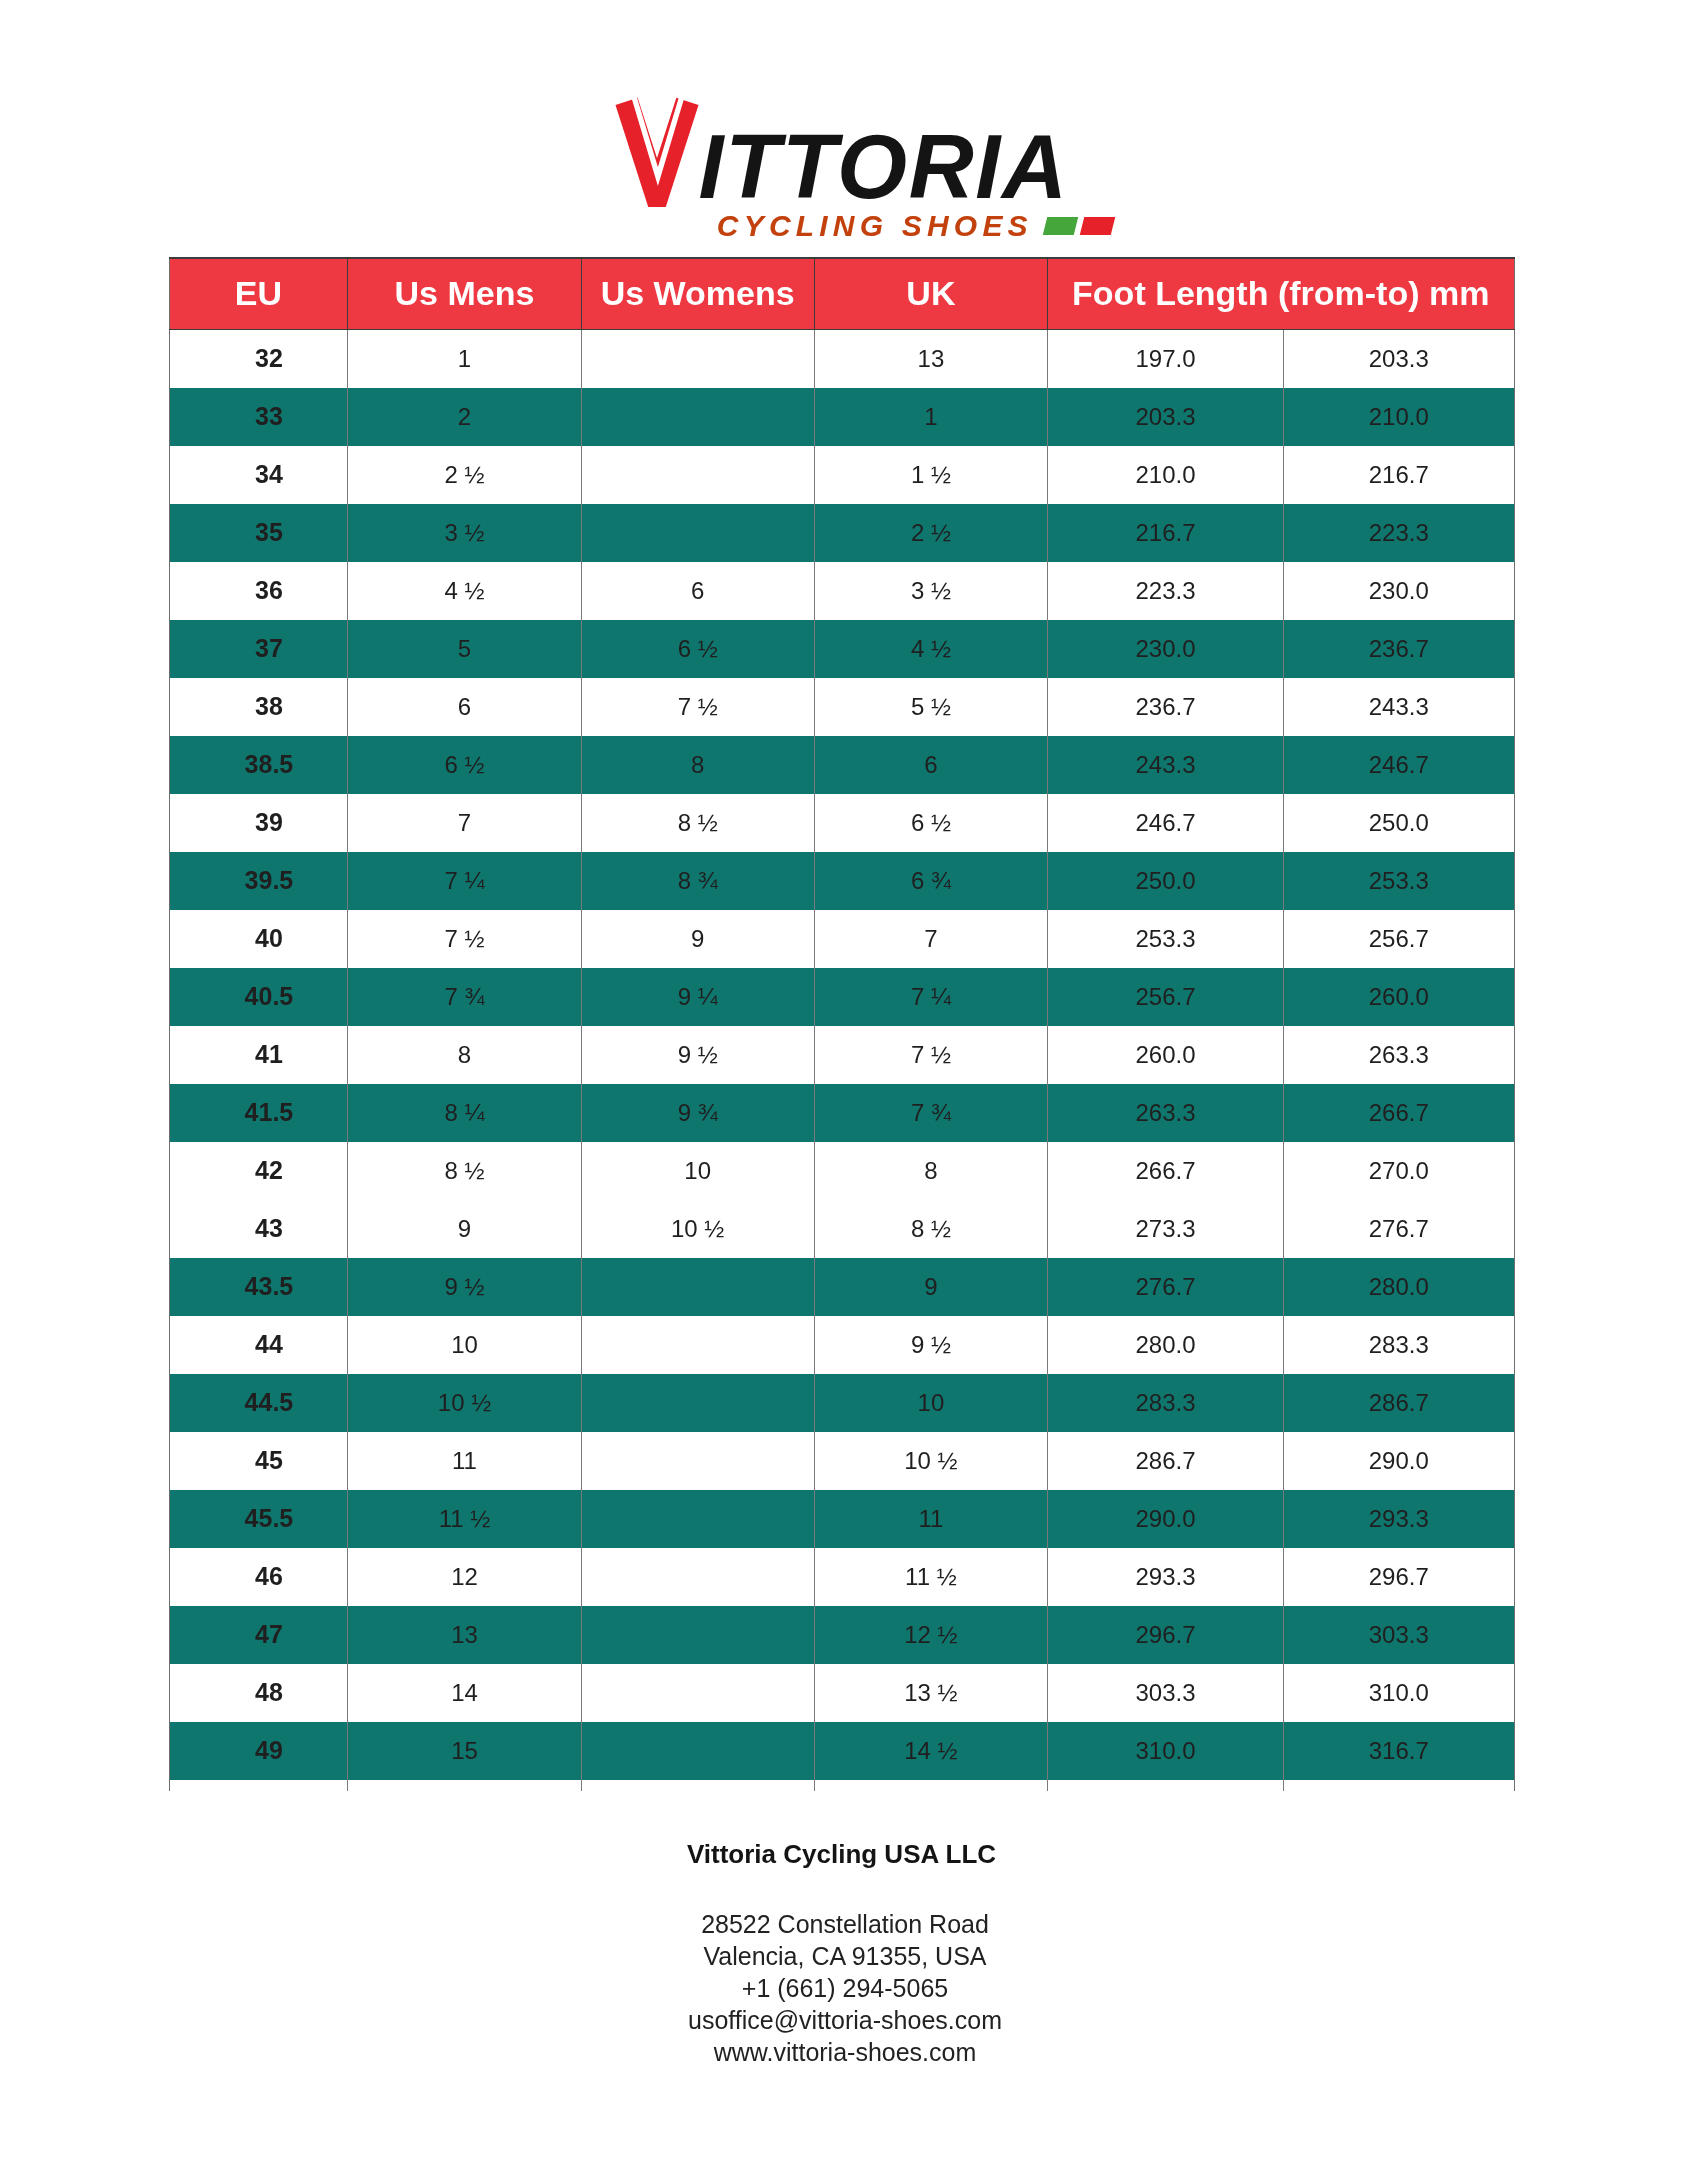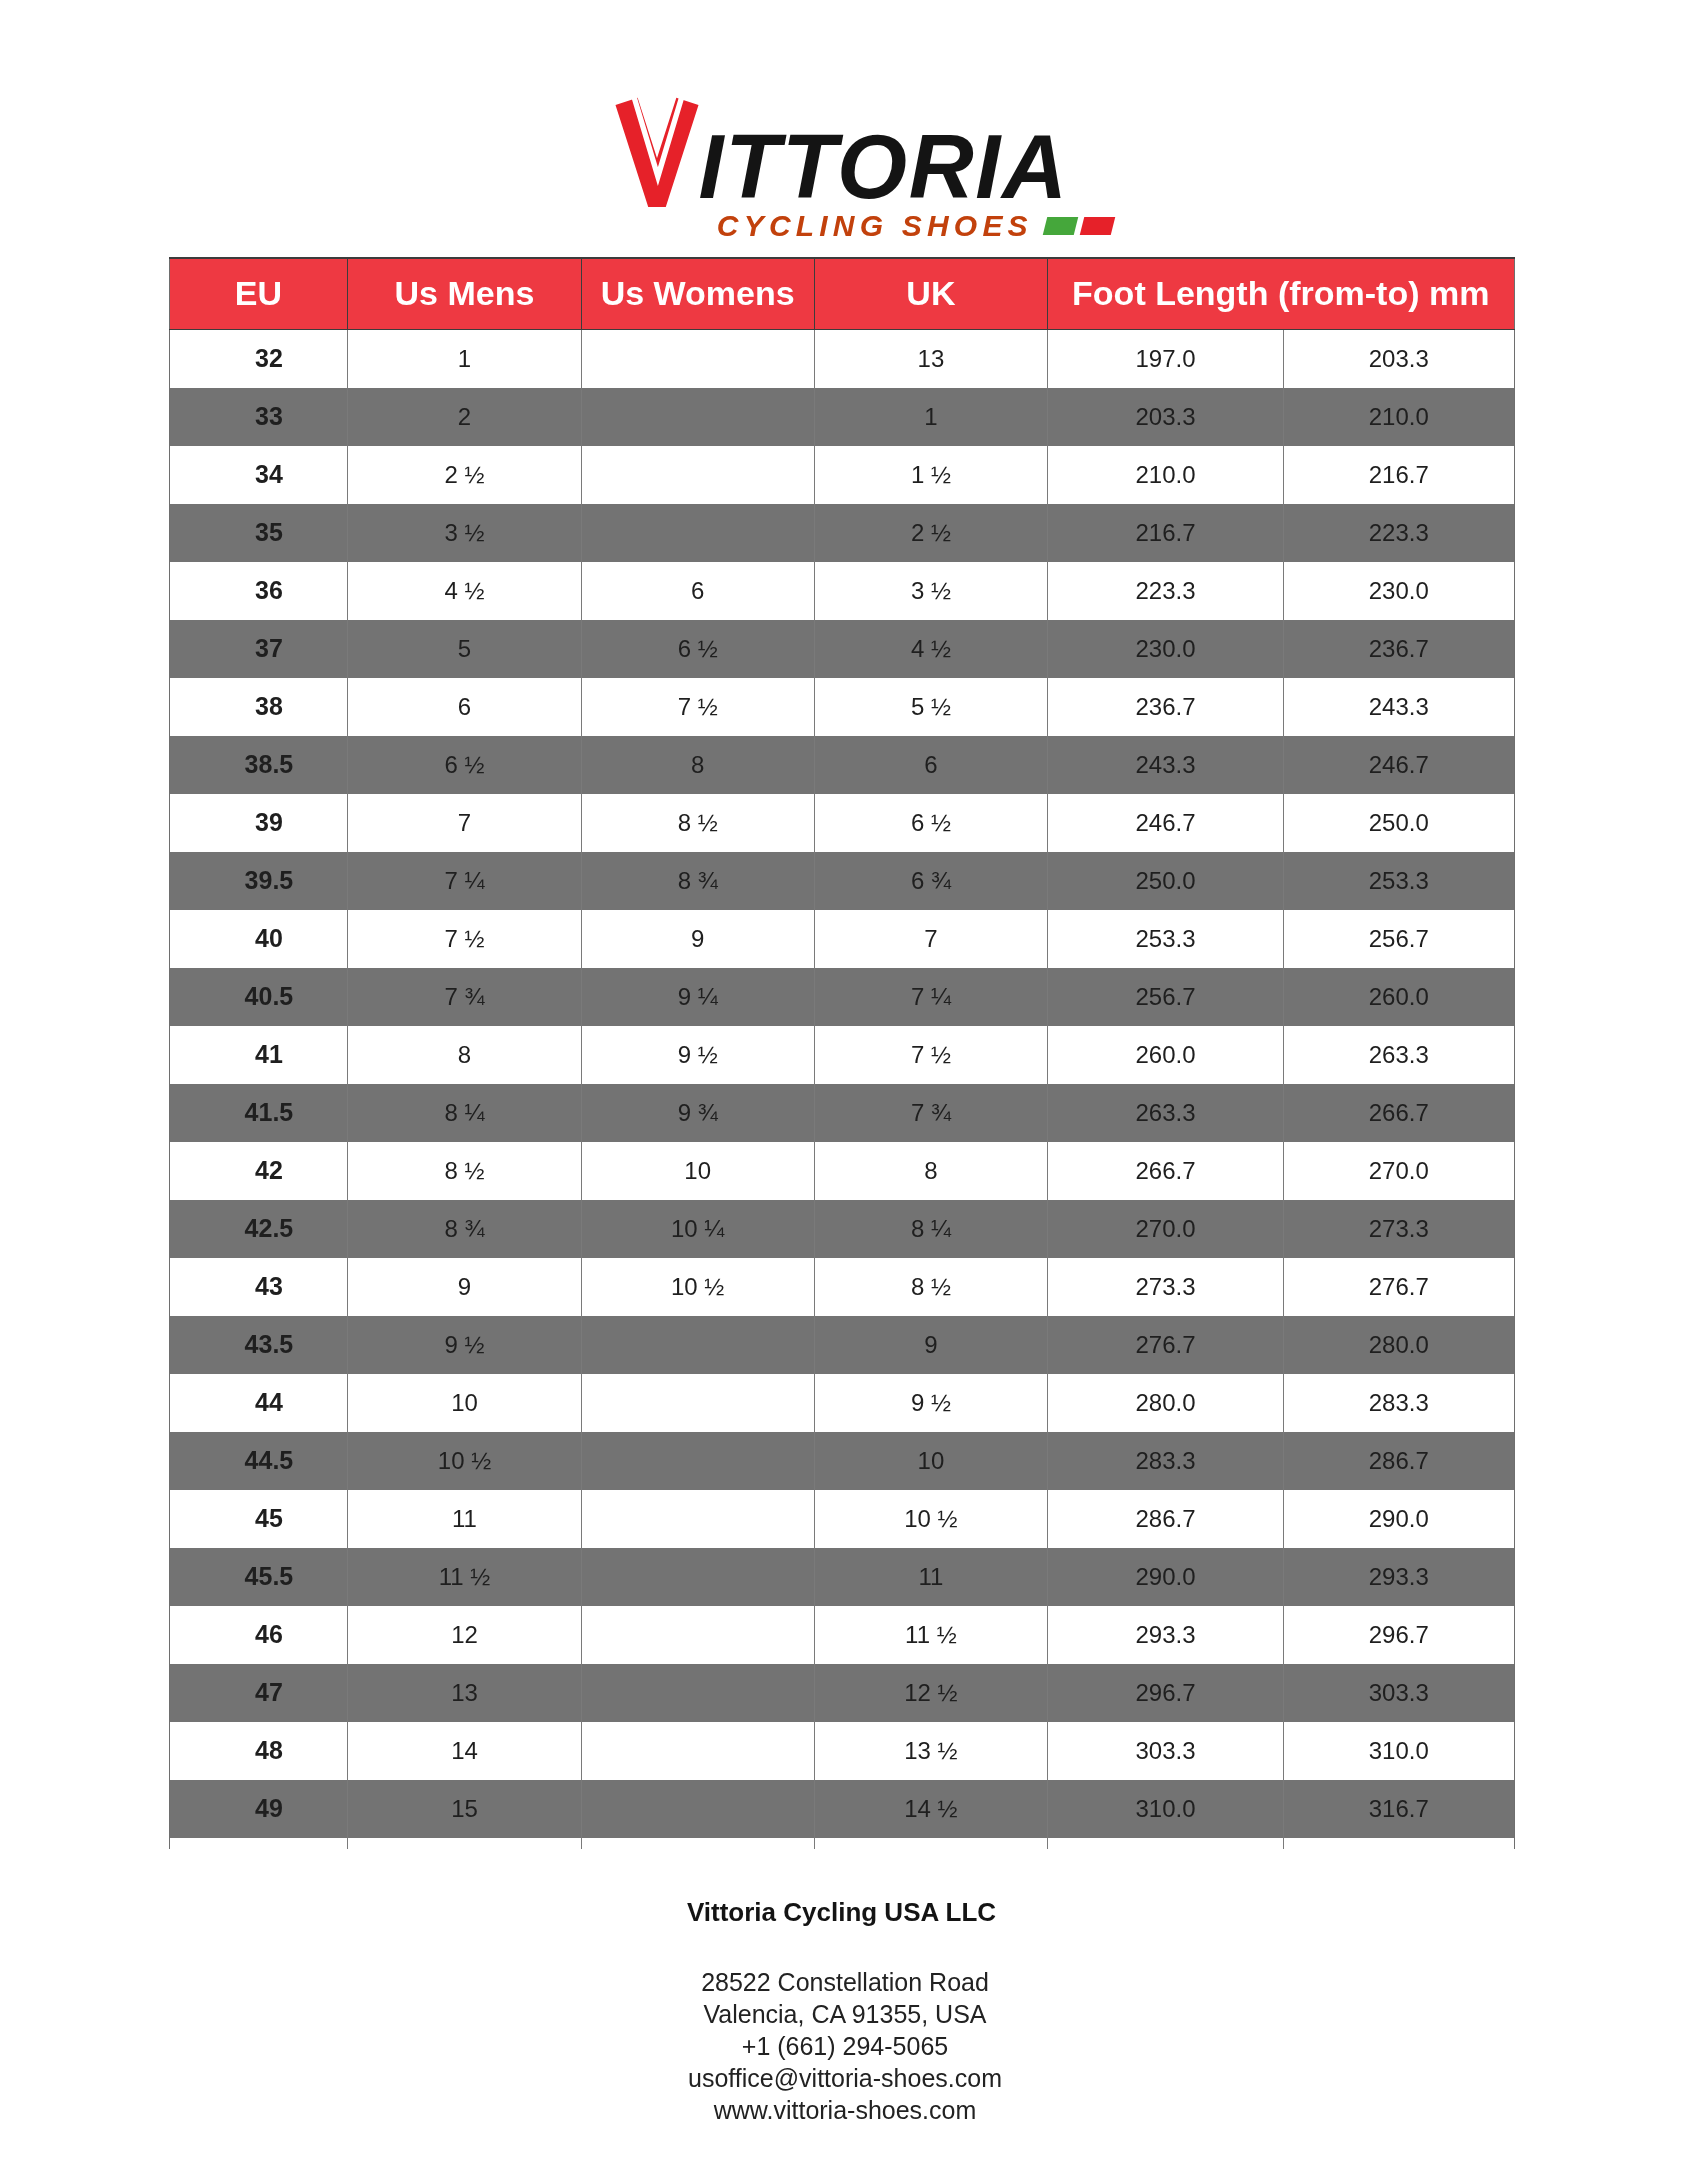"33" table.size-table tbody tr.alt { background: #737373 -> #0f766e }
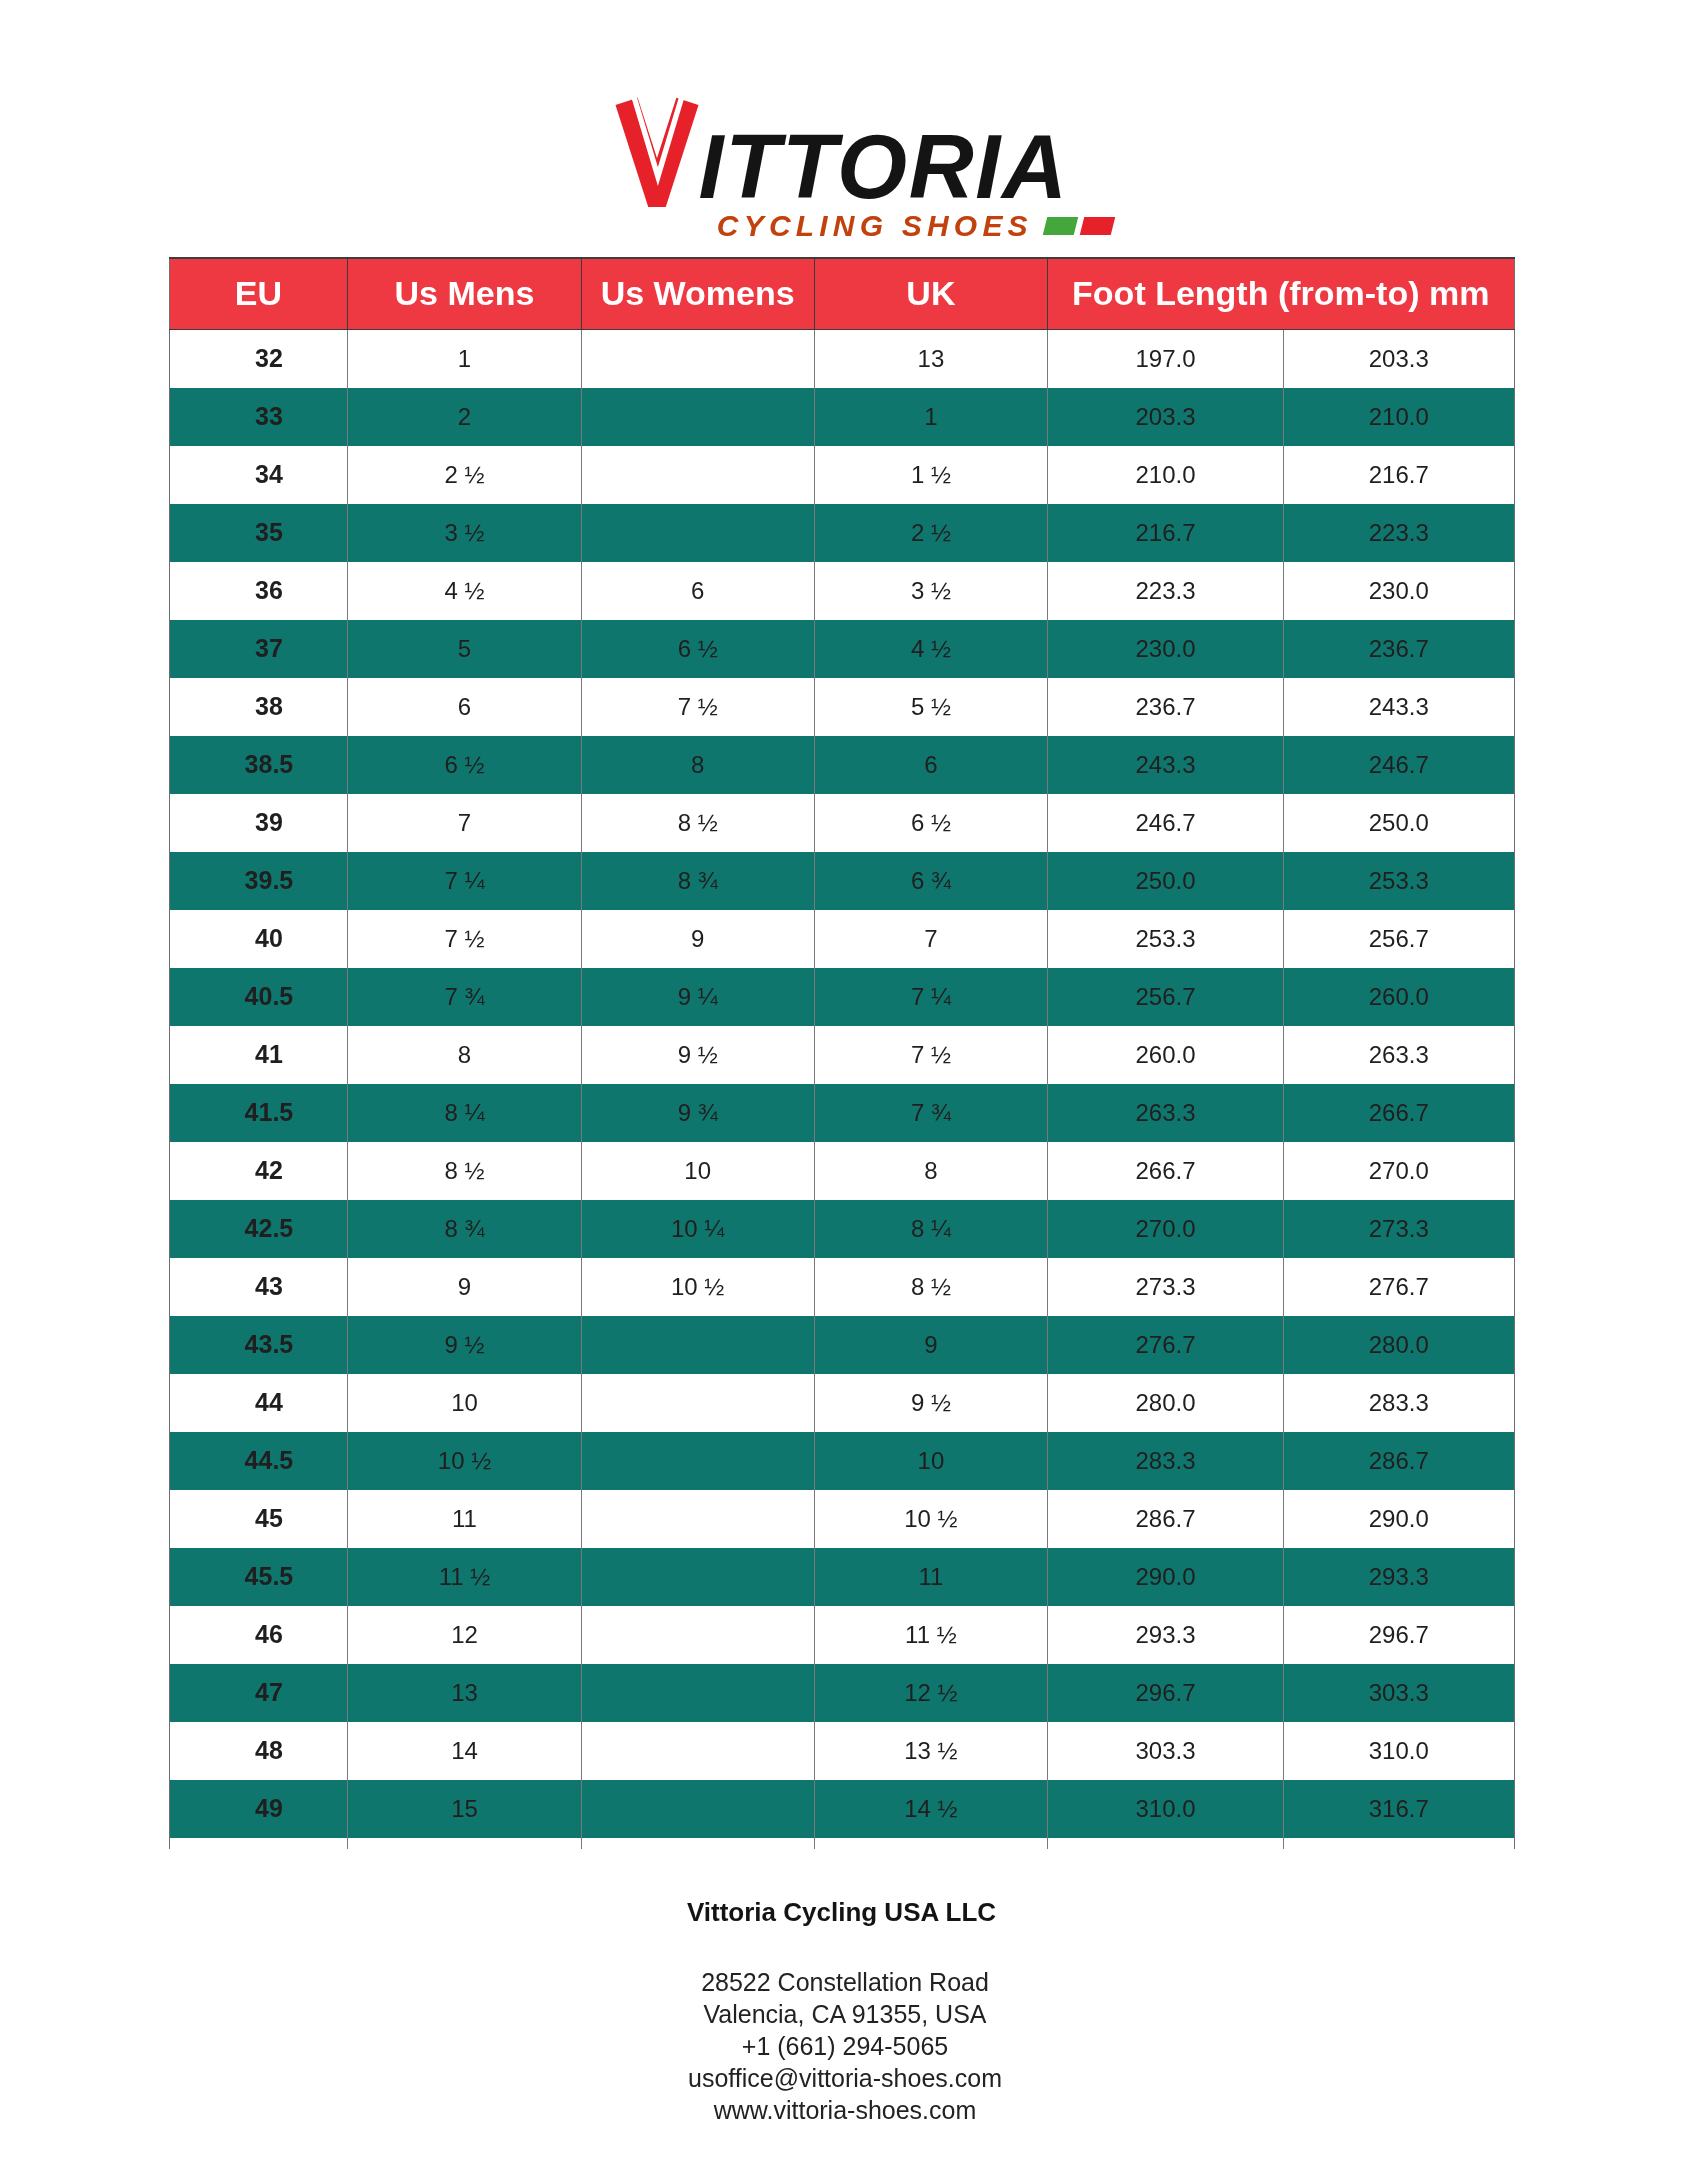"42.5" tr.alt { html: <tr> <td>42.5</td> <td>8 ¾</td> <td>10 ¼</td> <td>8 ¼</td> <td>270.0</td> <td>273.3</td> </tr> -> none }
